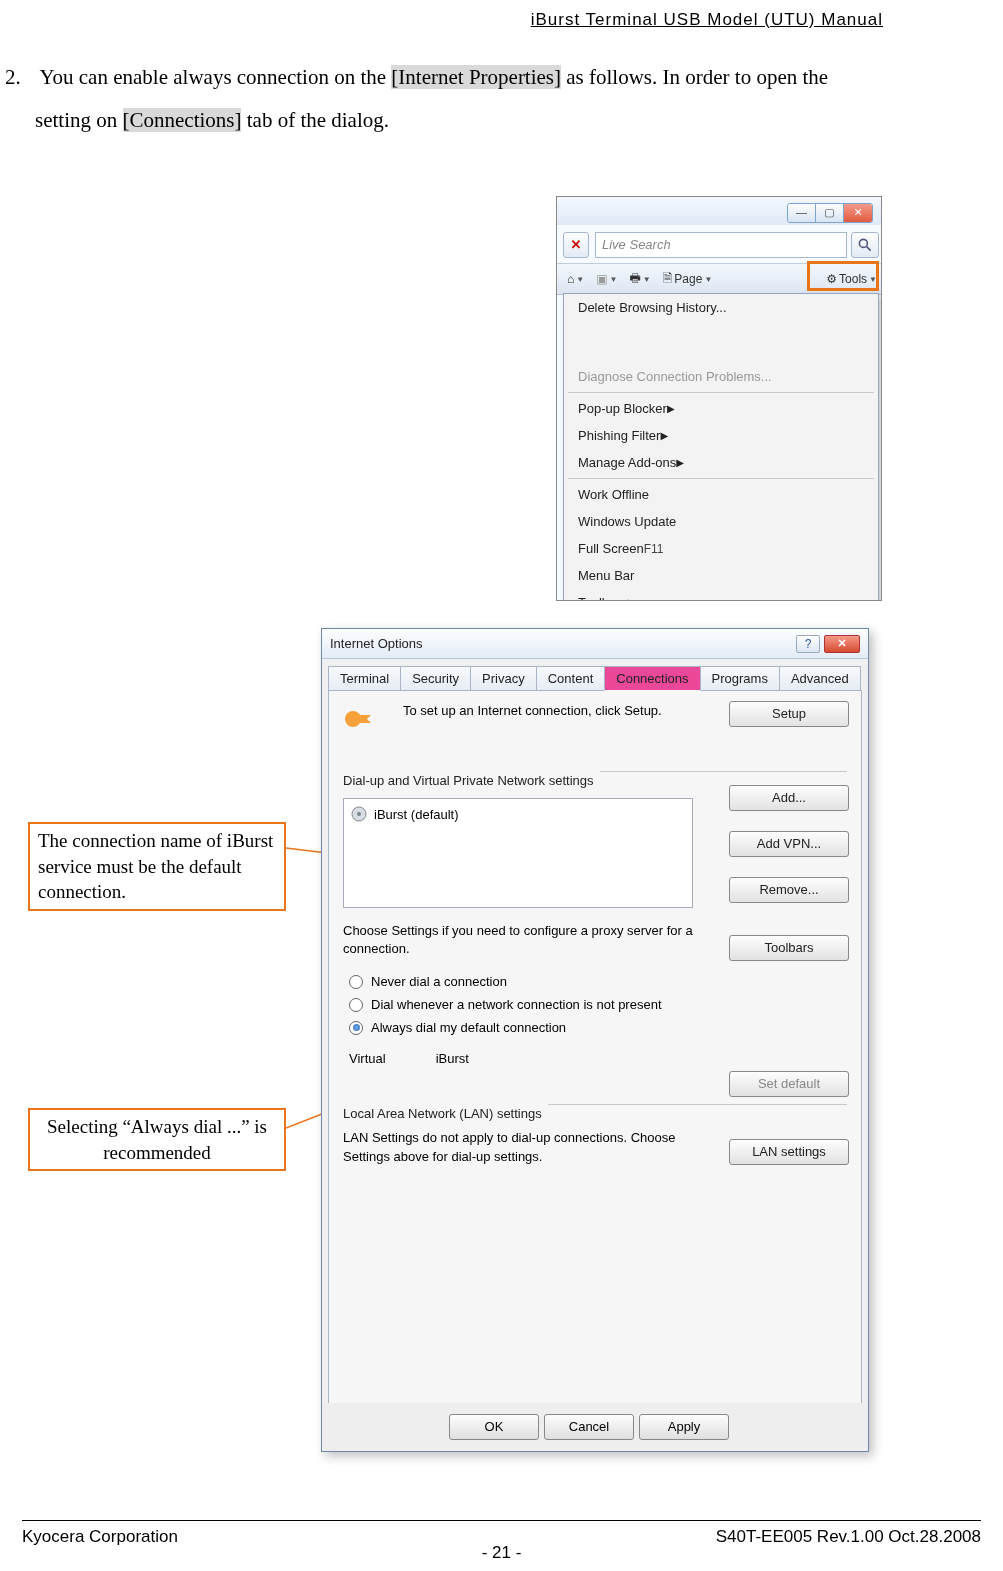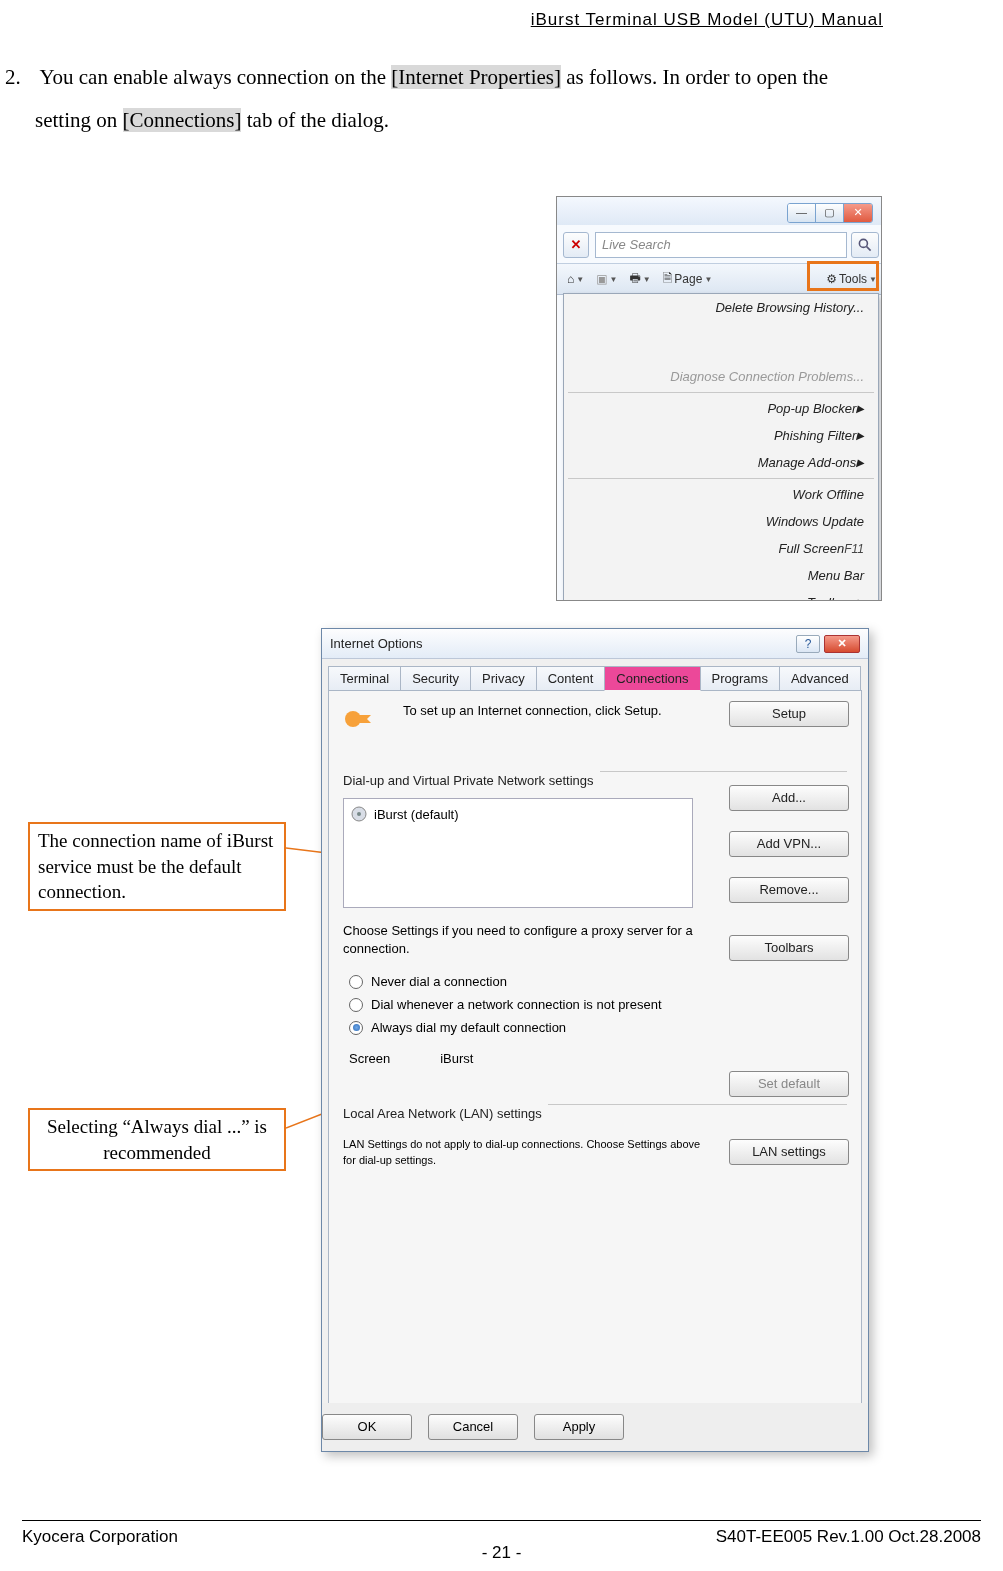"Delete Browsing History..." .dd-item { font-style: italic -> none; justify-content: flex-end -> flex-start }
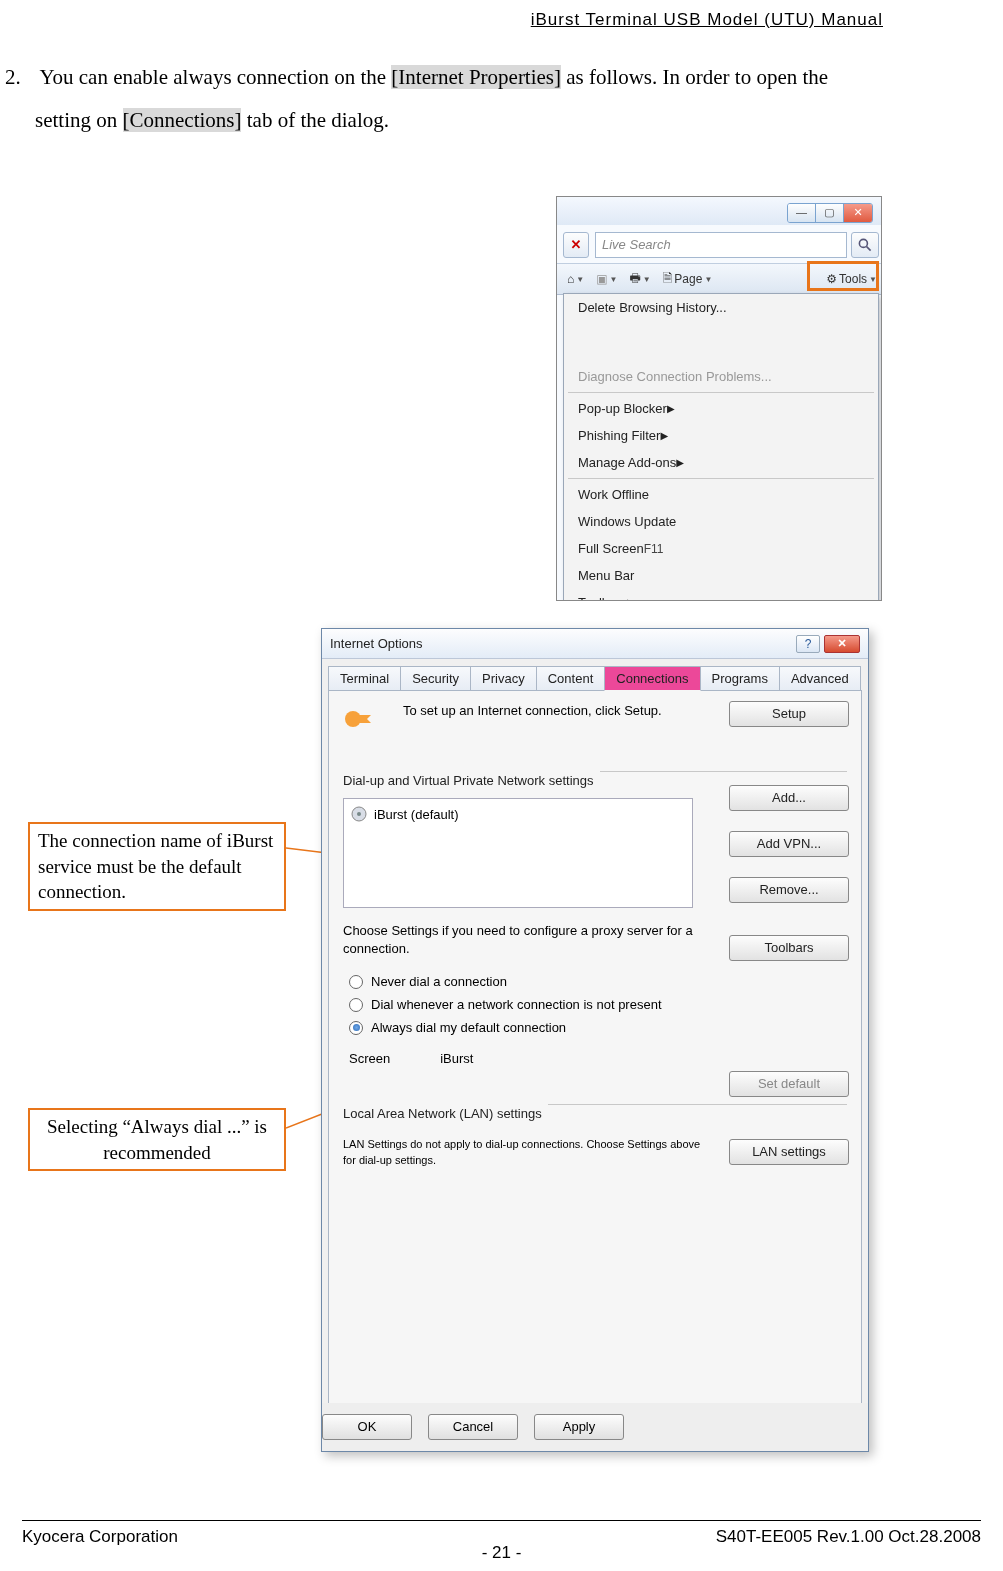"Screen" span { text: Screen -> Virtual }
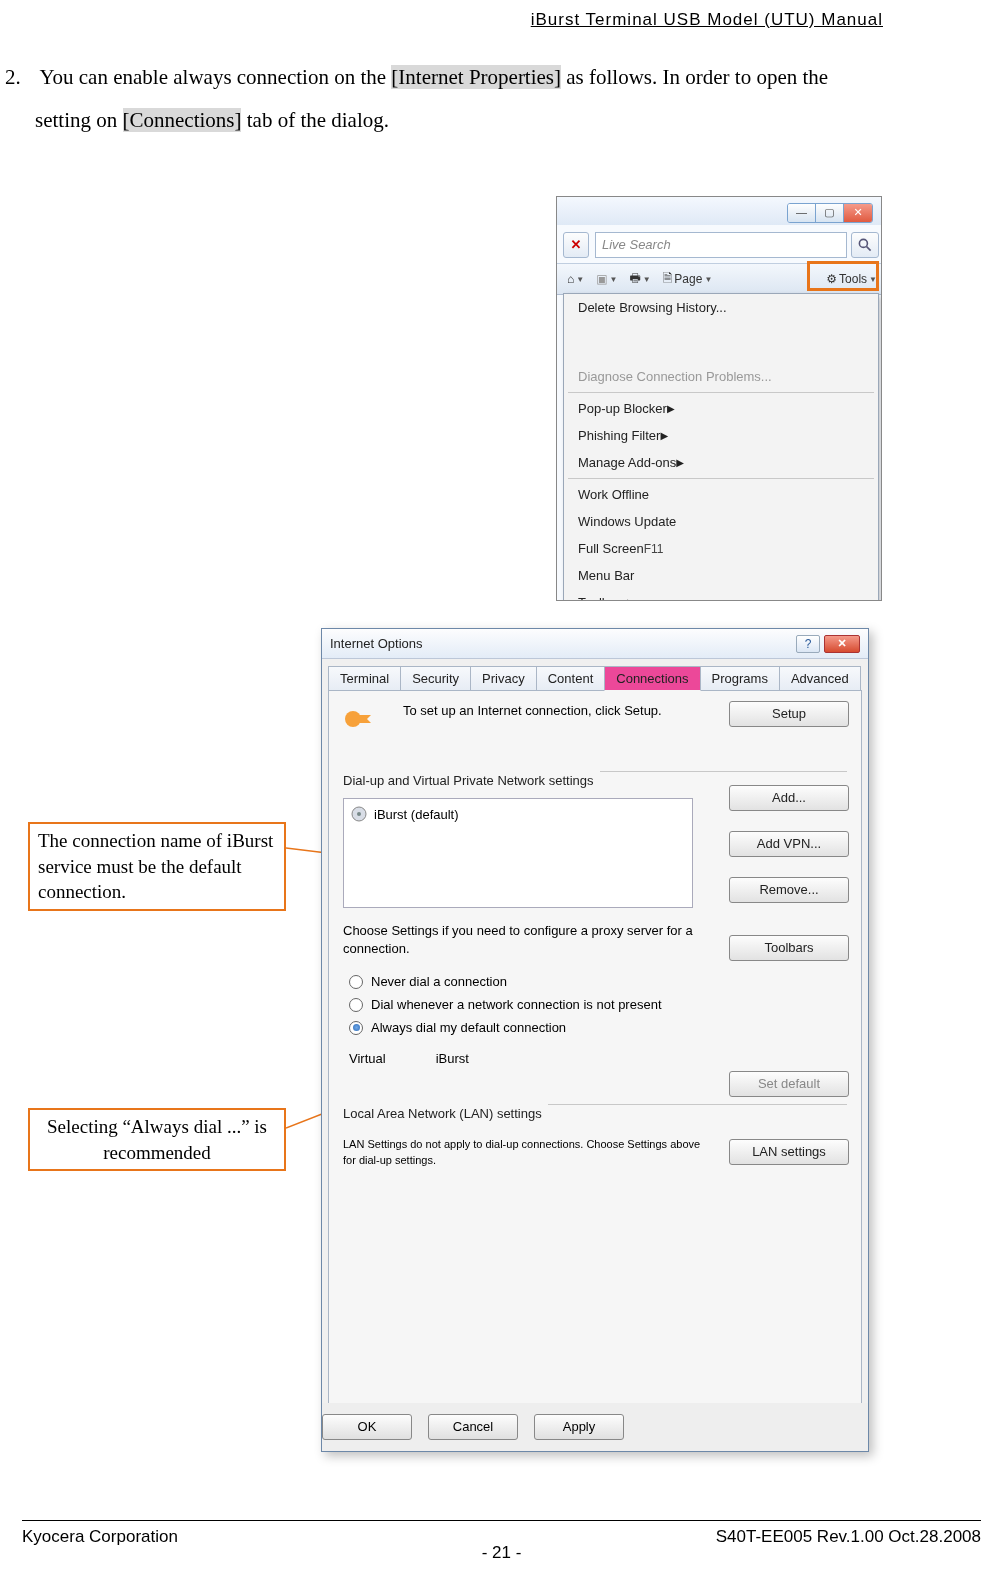"LAN Settings do not apply" .lan-text { font-size: 11px -> 13px; margin-top: 16px -> 8px }
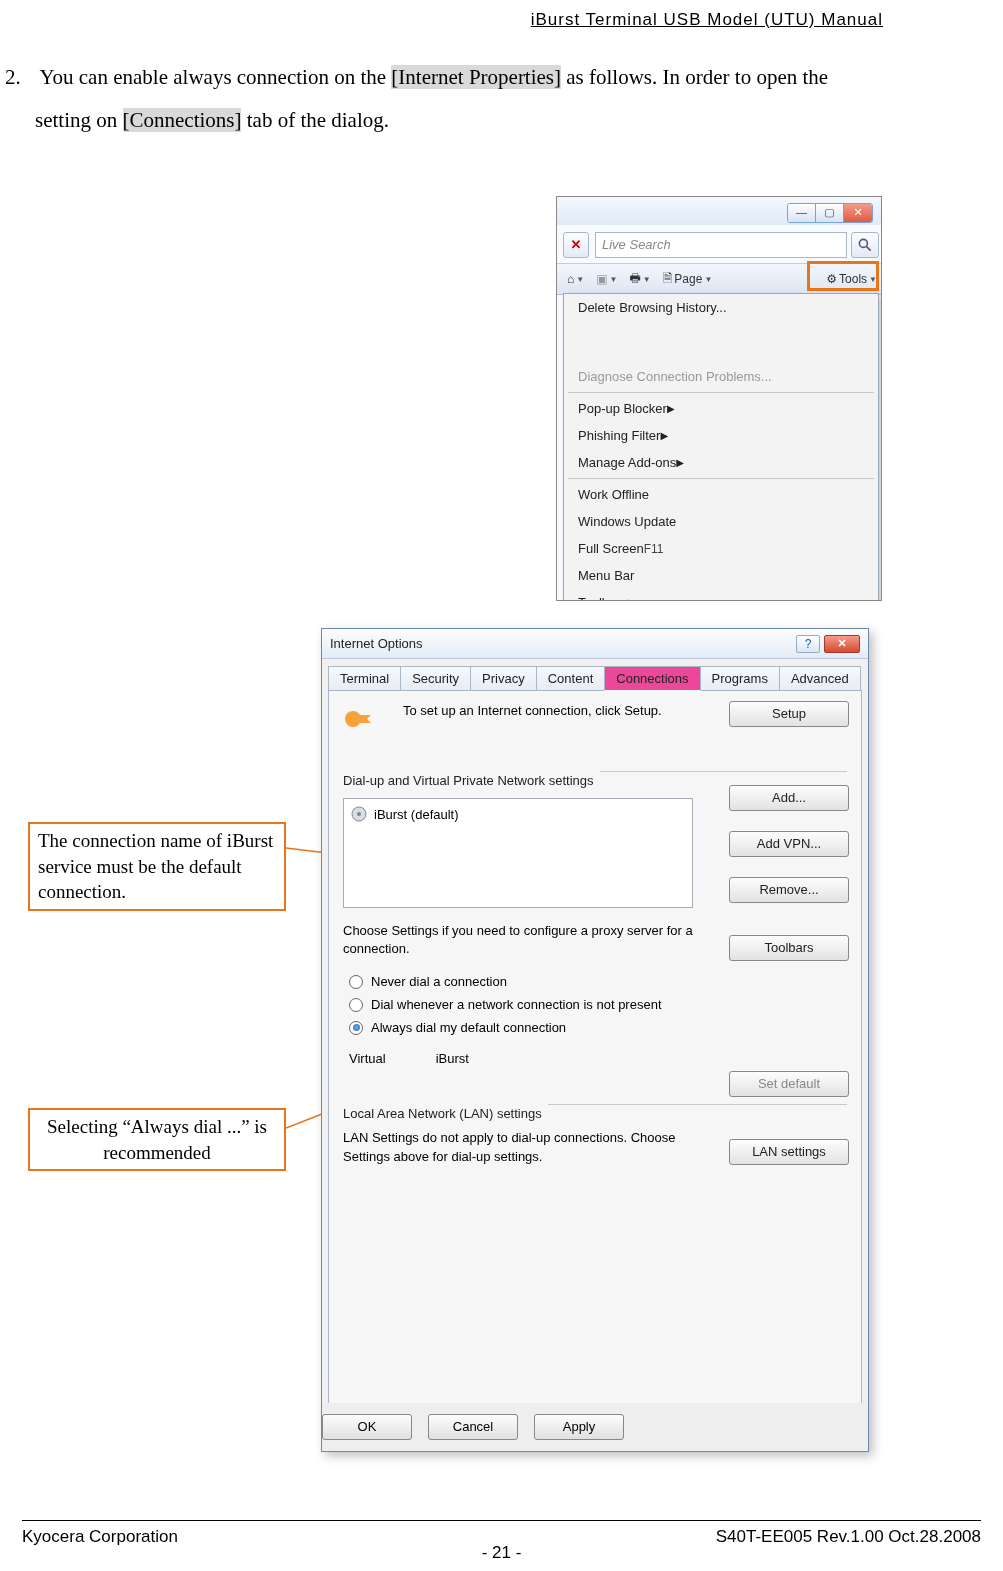"OK" .dialog-footer { gap: 16px -> 5px; justify-content: flex-start -> center }
